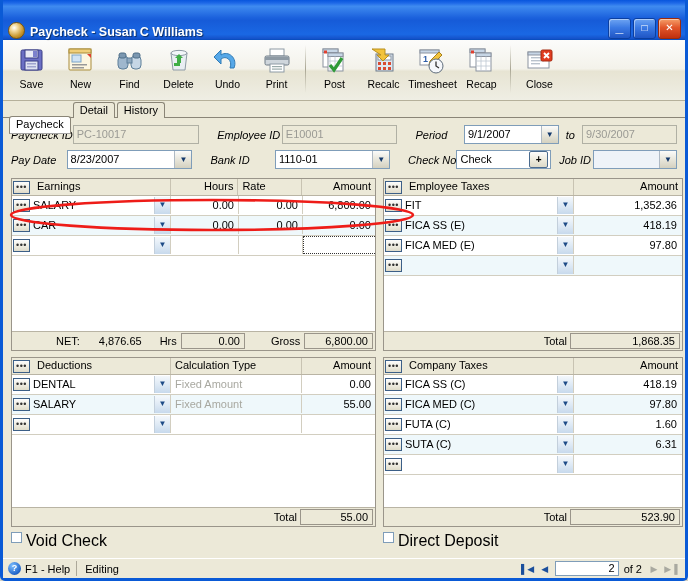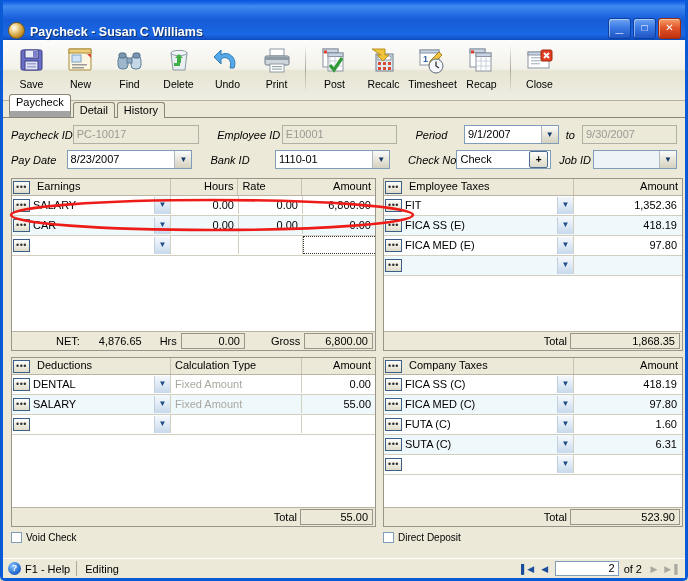"Paycheck" .tab.active { border-bottom: 6px solid #a3a3a3 -> 1px solid #a3a3a3; top: 0 -> 17px }
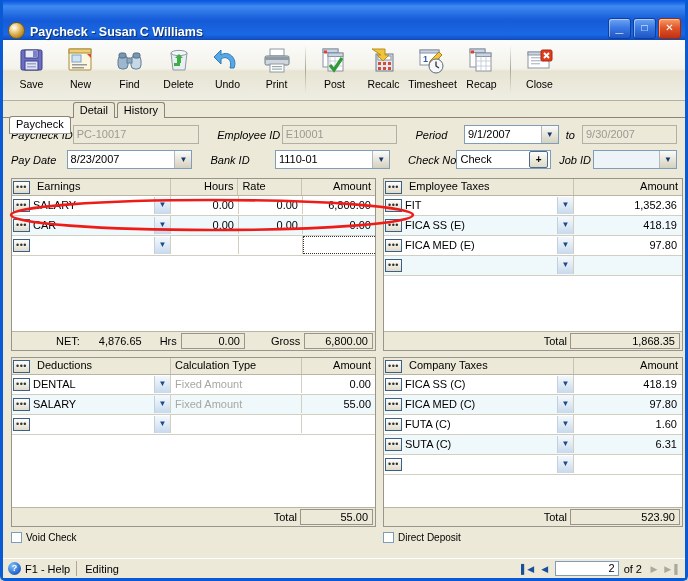"Void Check" .cbitem { align-items: flex-end -> flex-start; font-size: 10px -> 16px }
